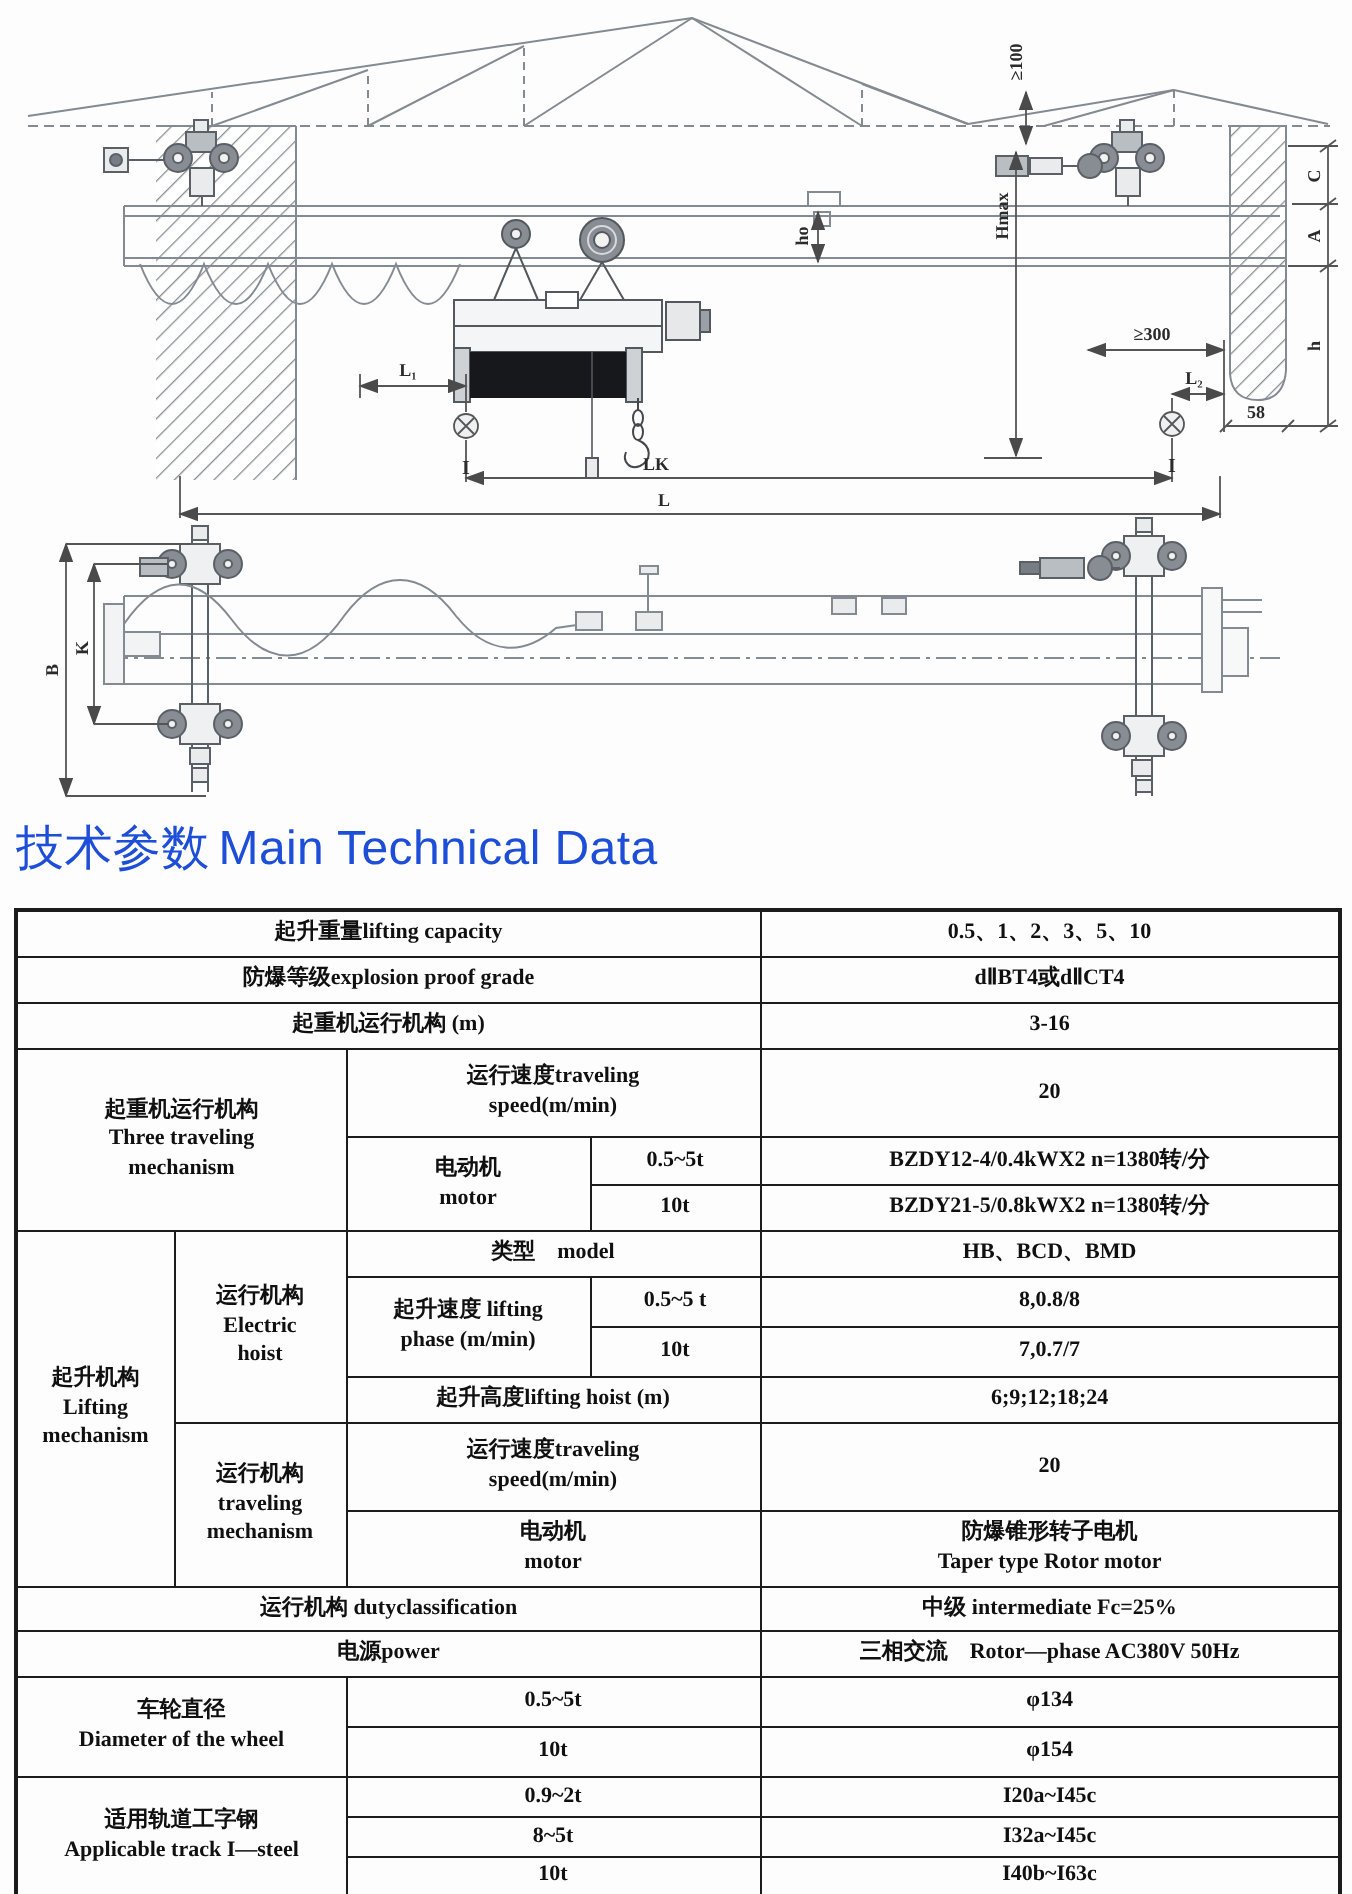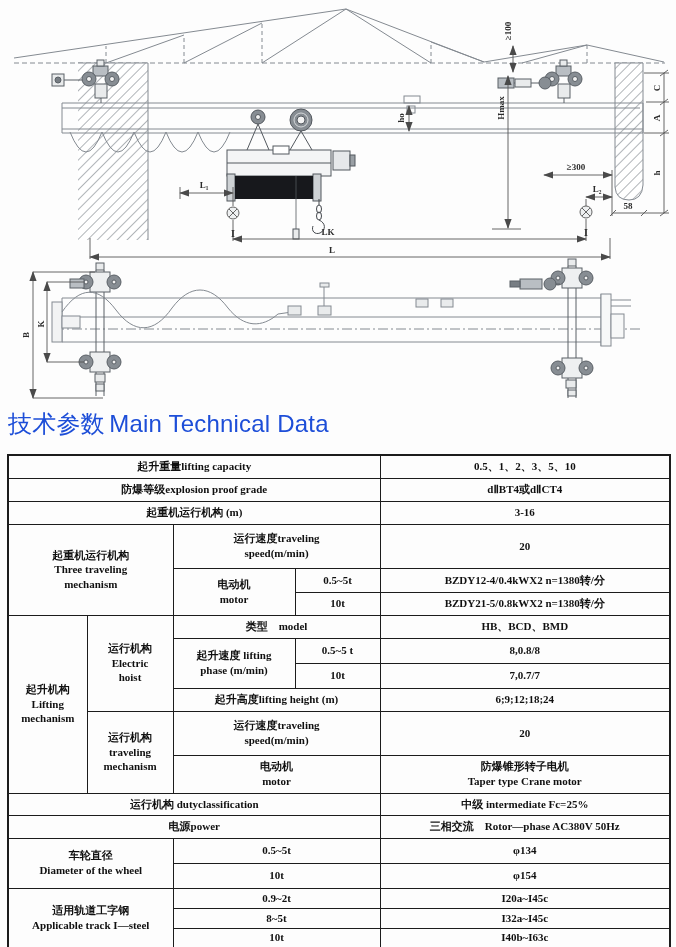"起升高度lifting height (m)" td { text: height -> hoist }
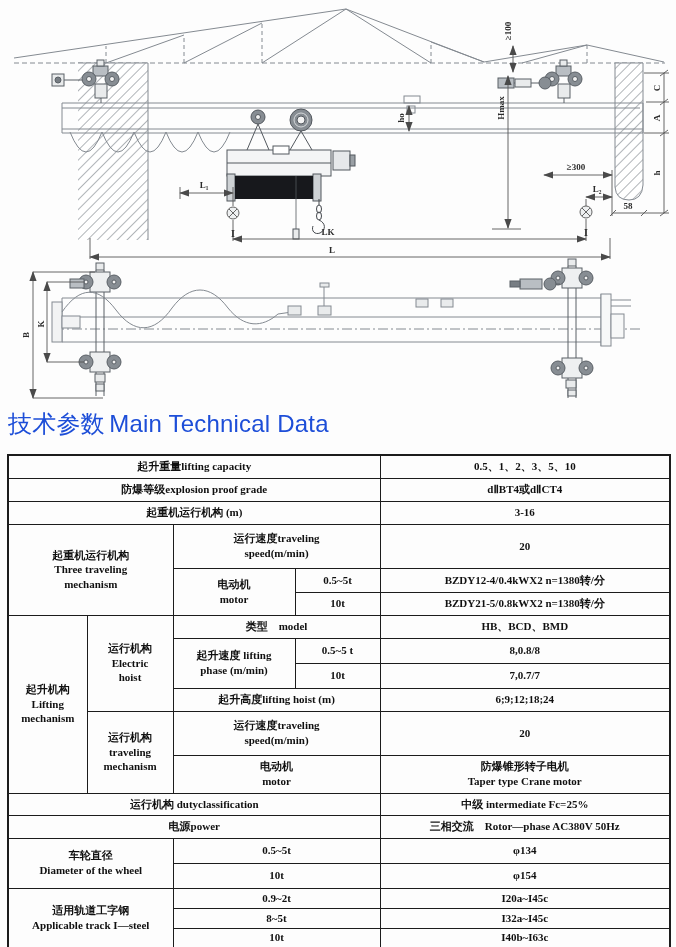"防爆锥形转子电机" td { text: Crane -> Rotor }
